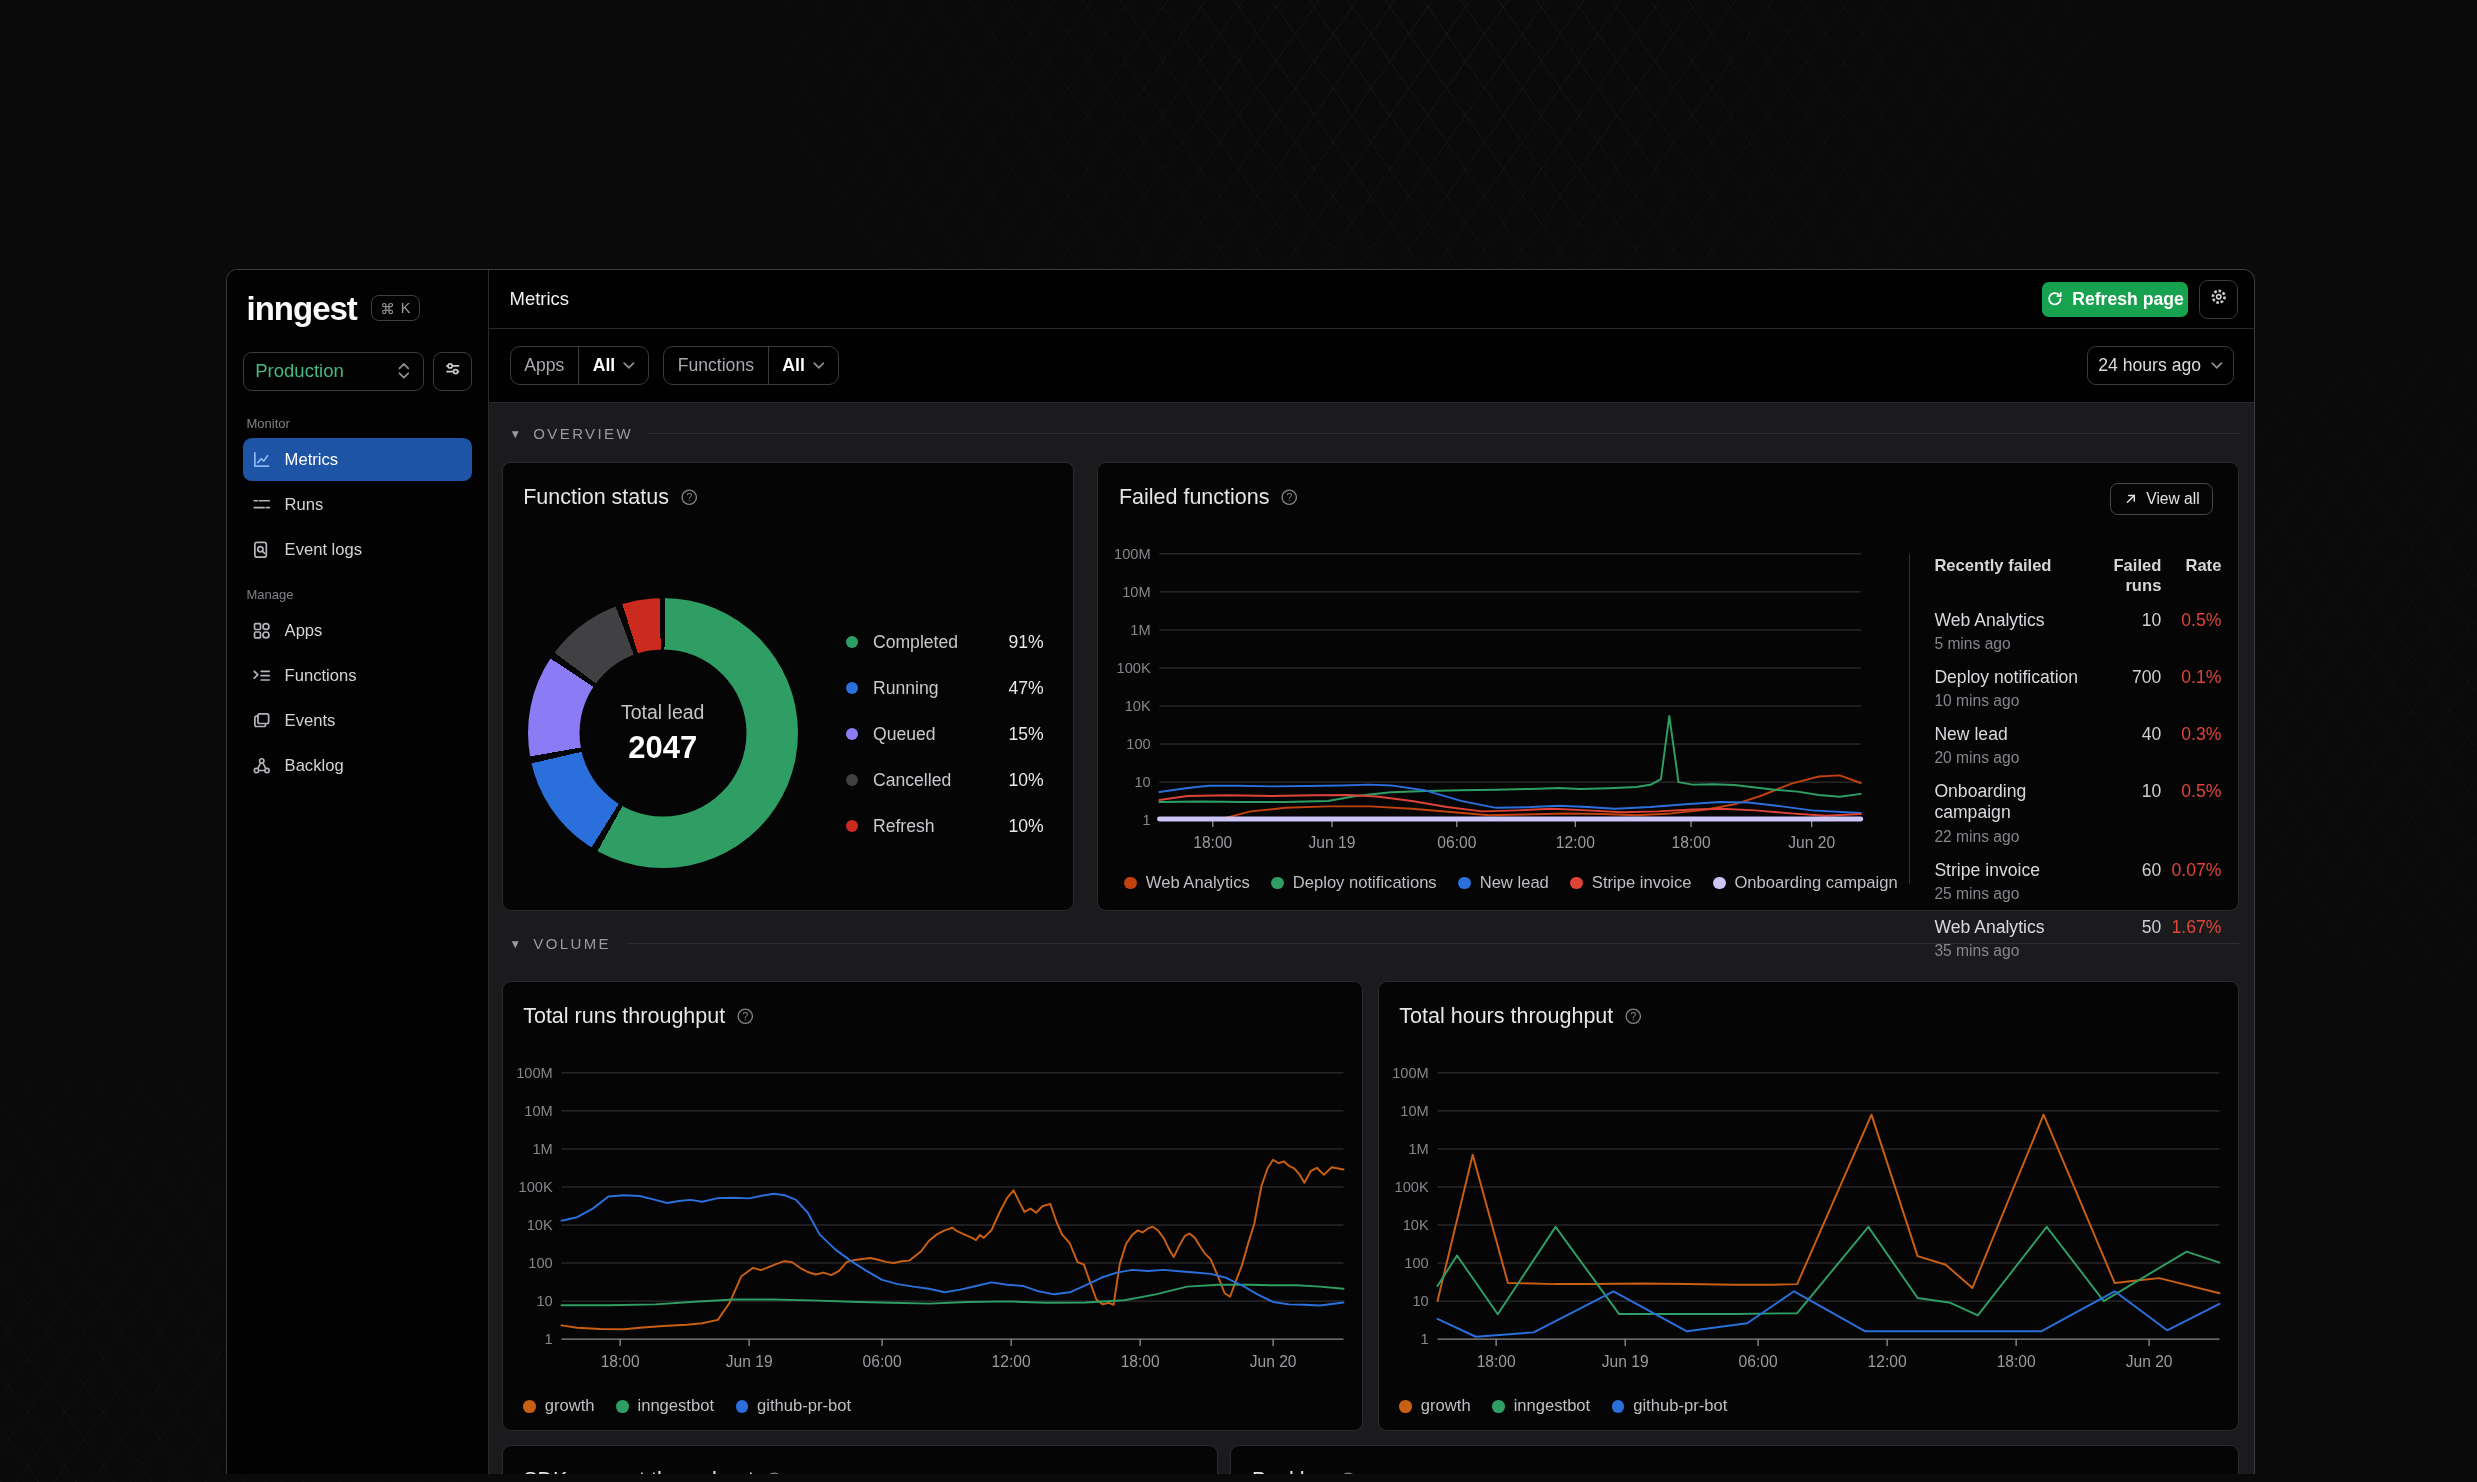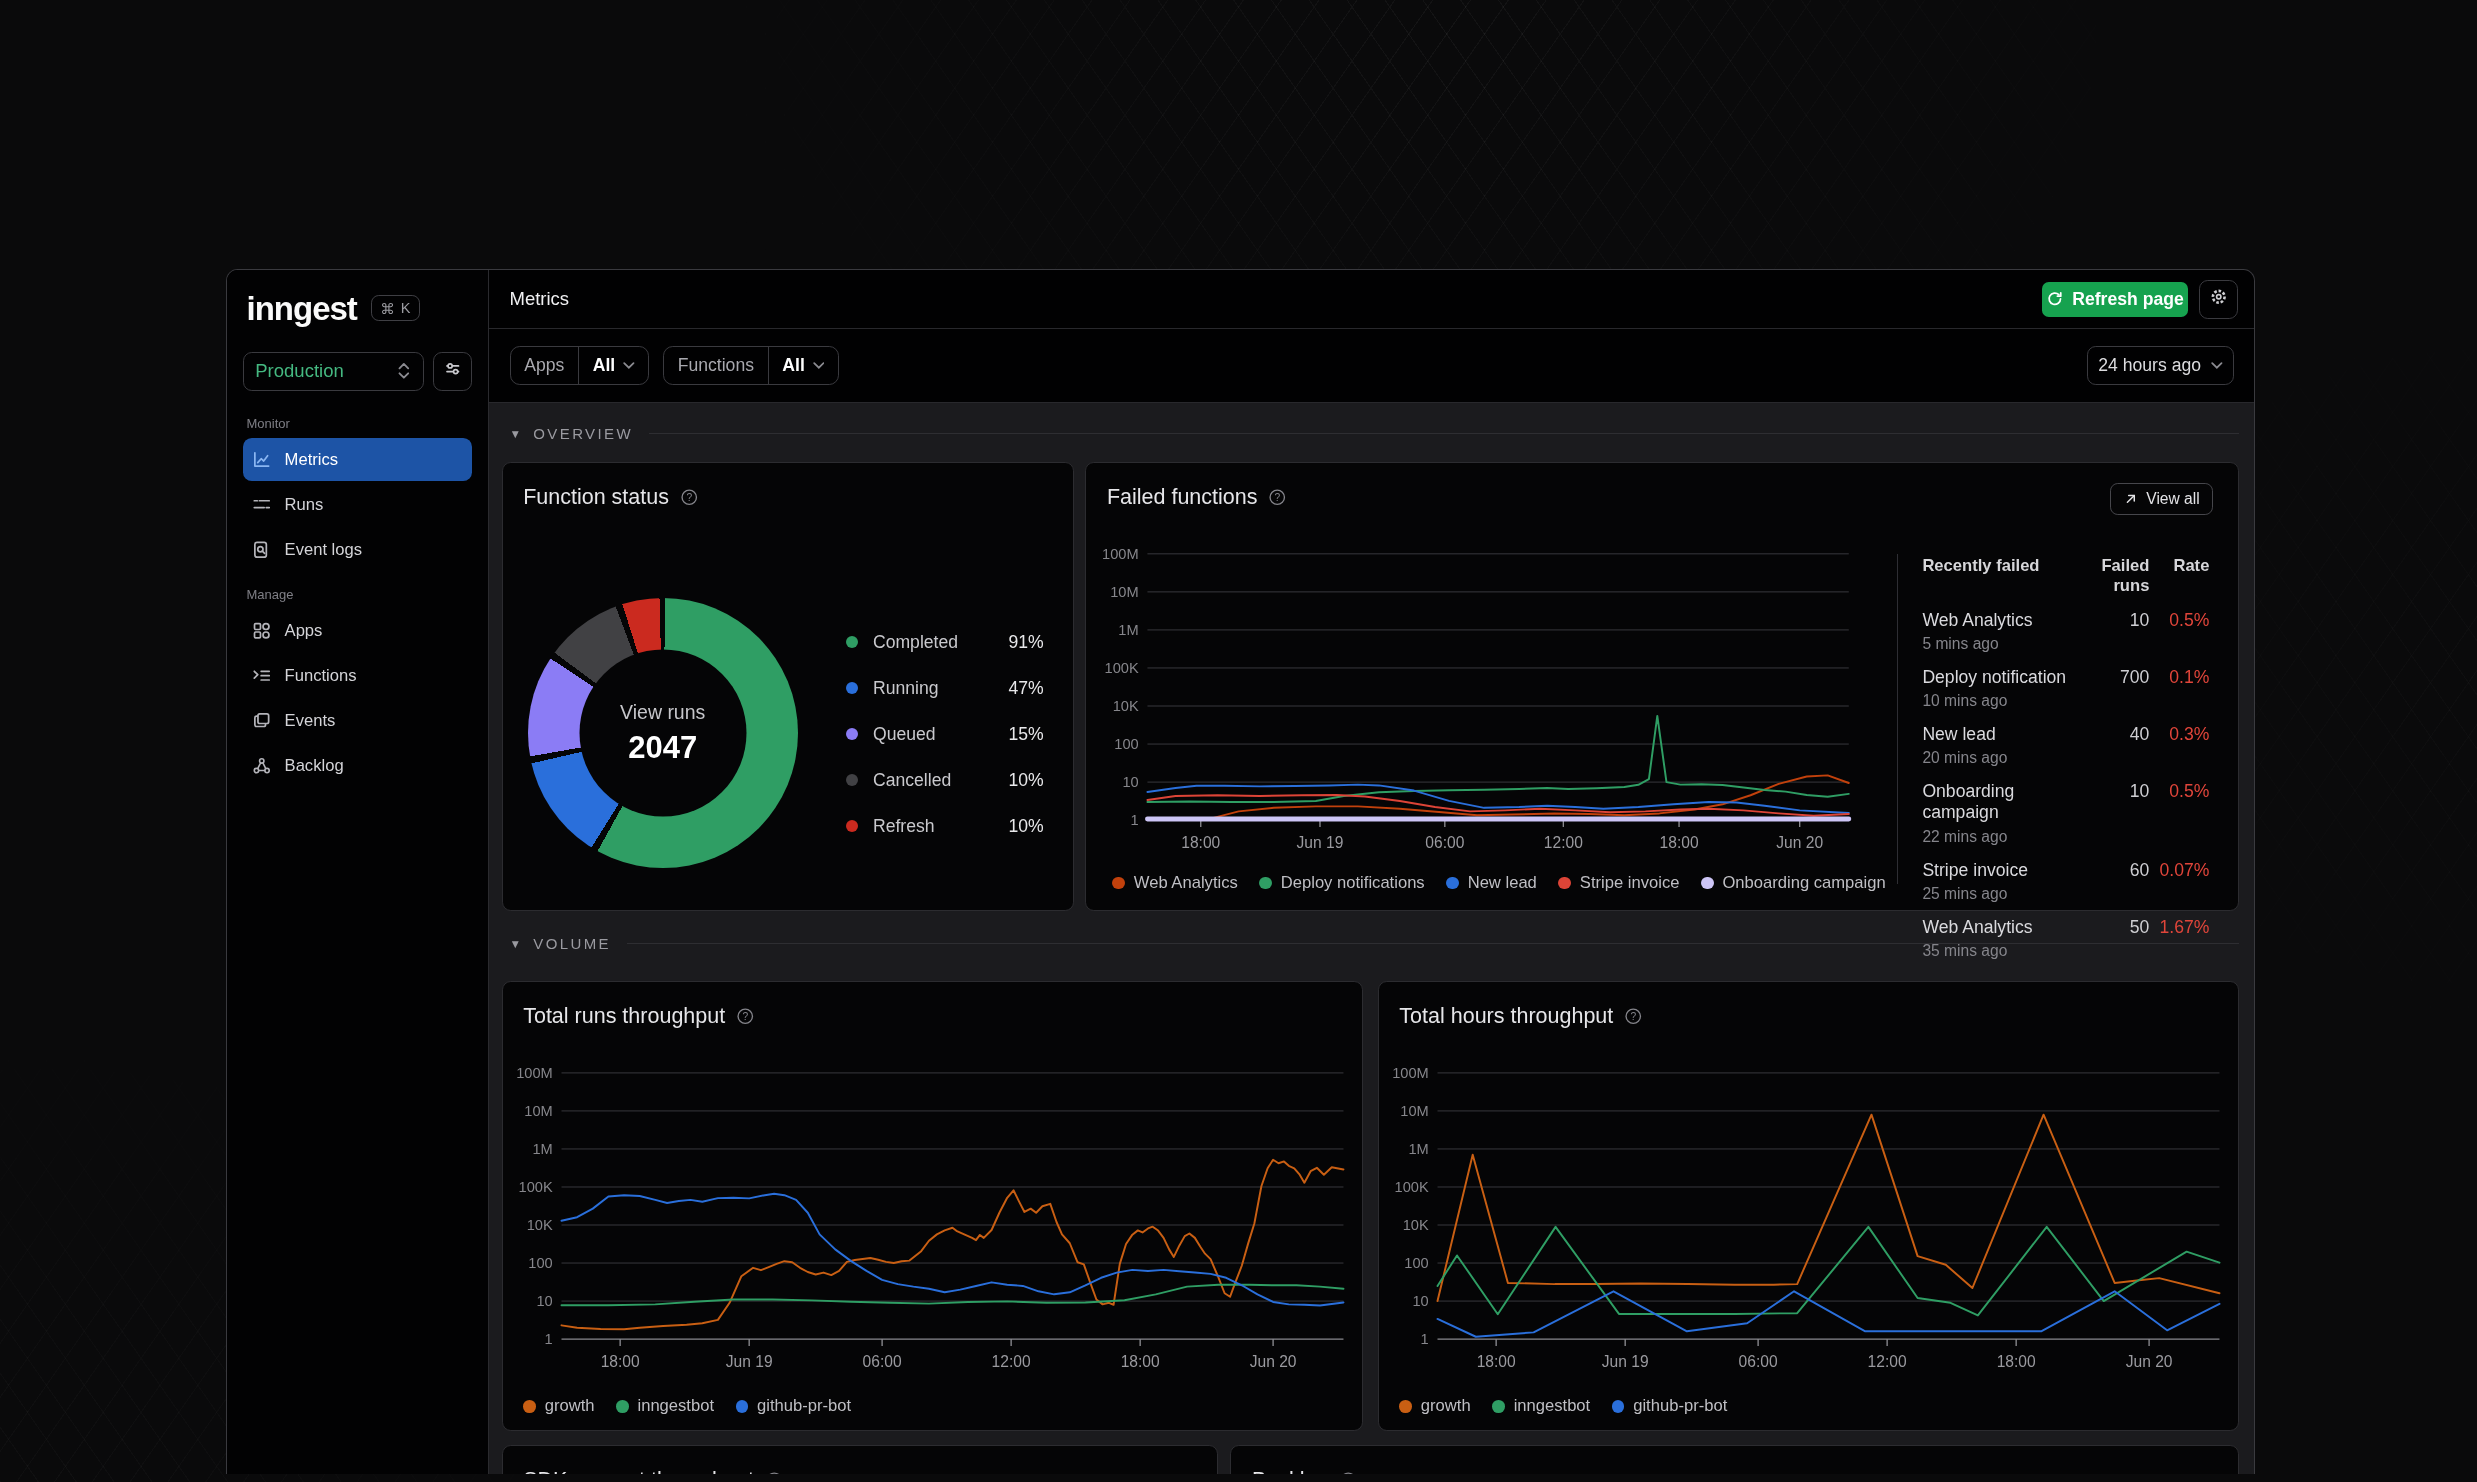"Function status" .ov-row { gap: none -> 12px }
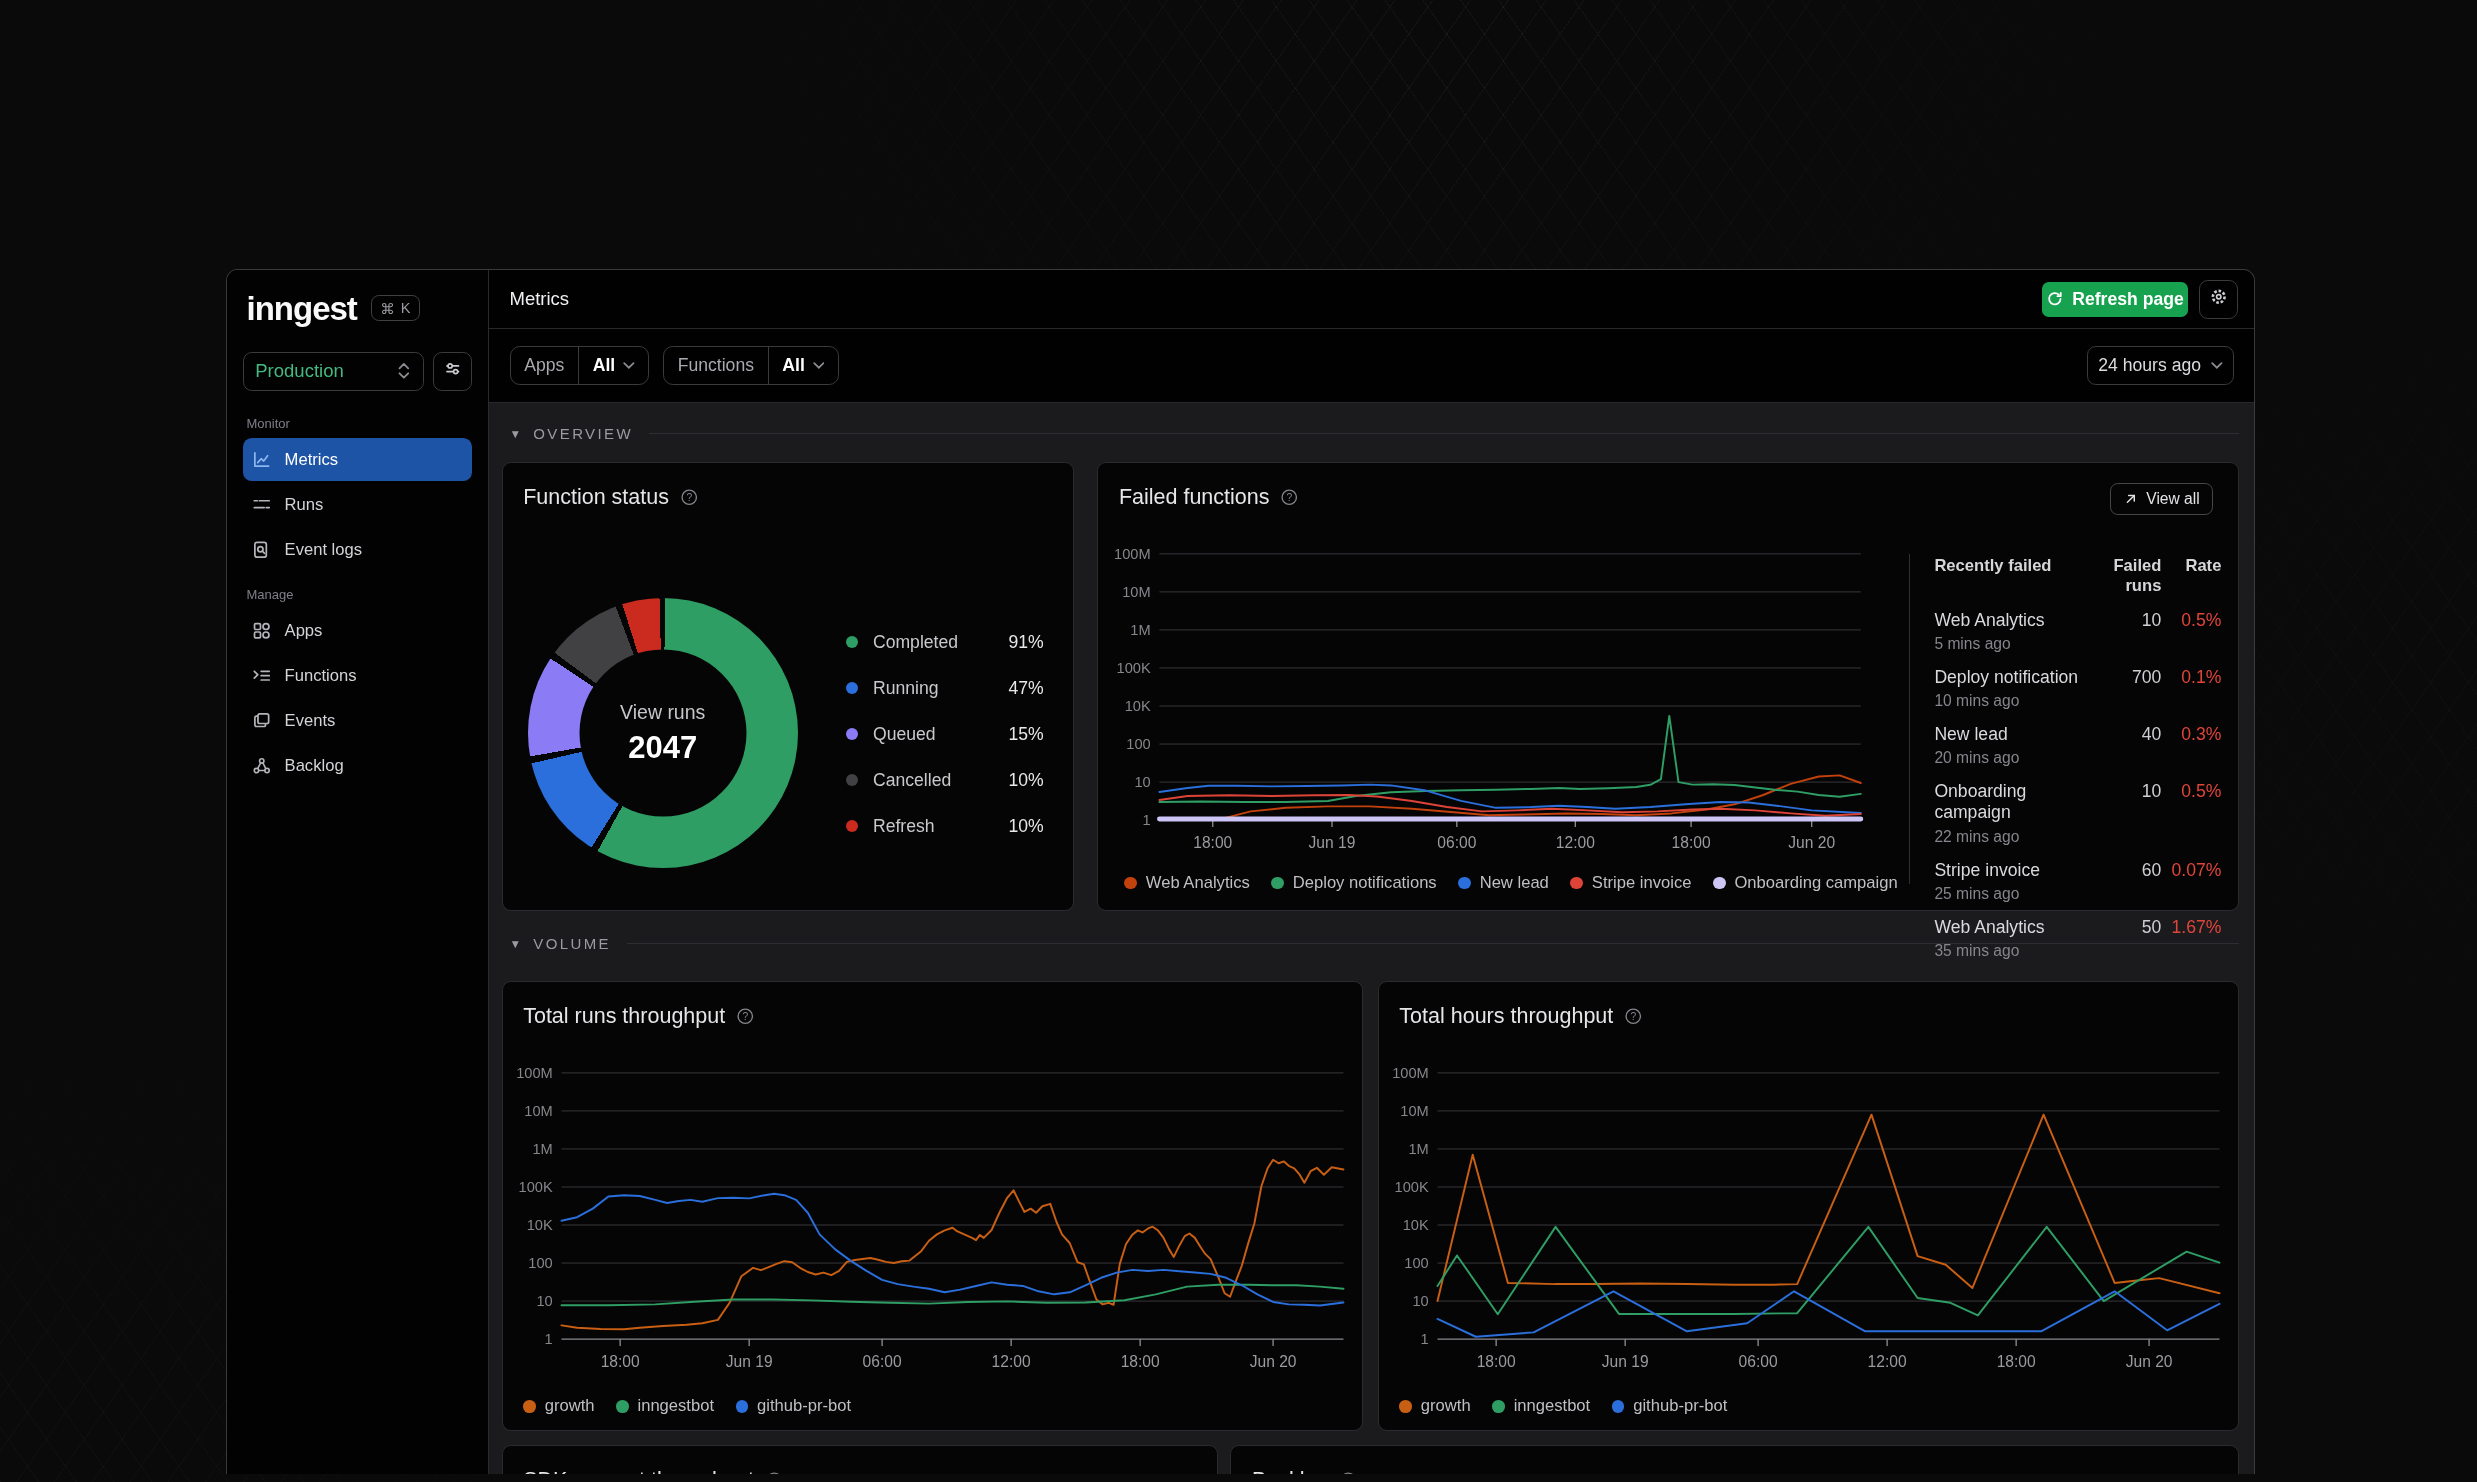"View runs" span.donut-label { text: View runs -> Total lead }
